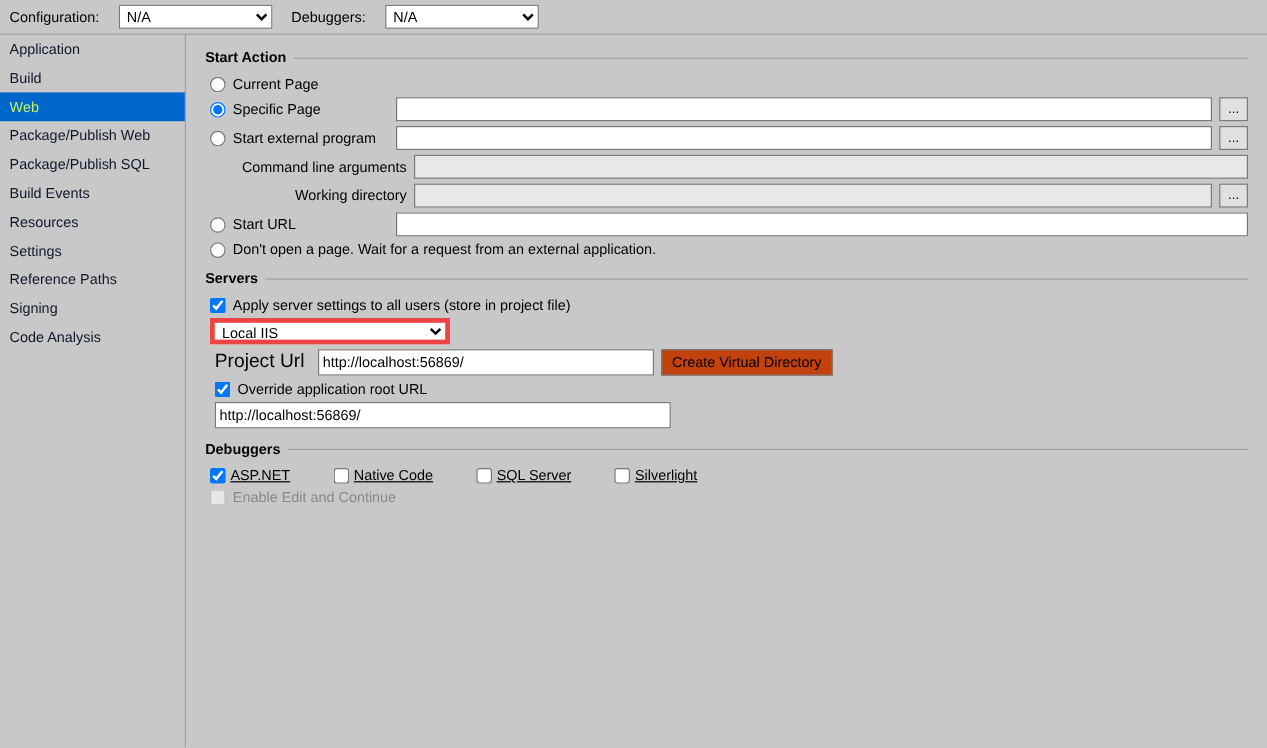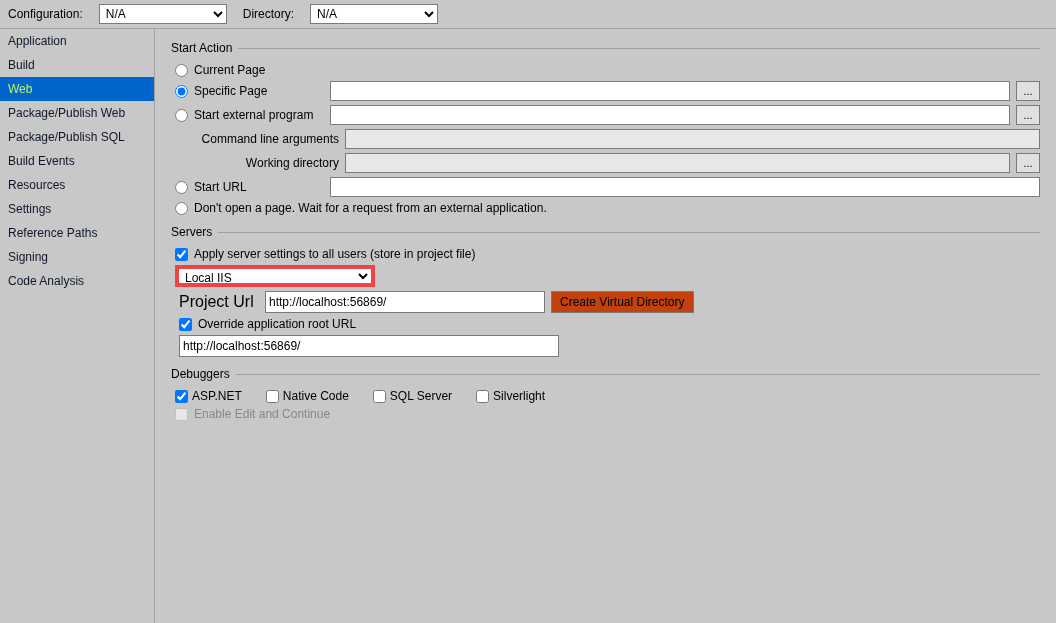"Directory:" label { text: Directory -> Debuggers }
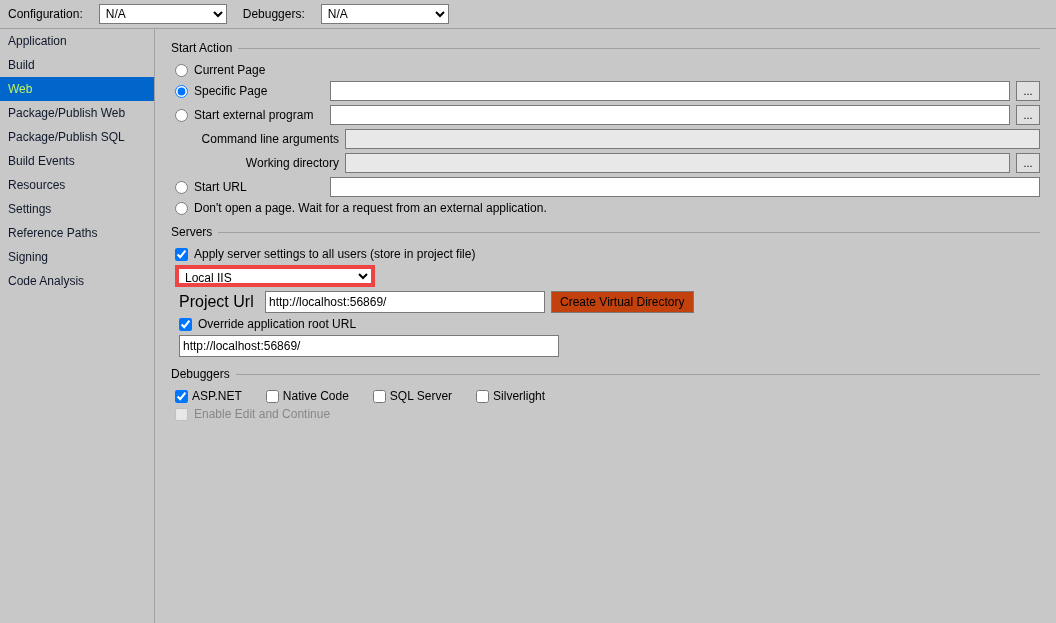"Start Action" .section-header { font-weight: normal -> bold }
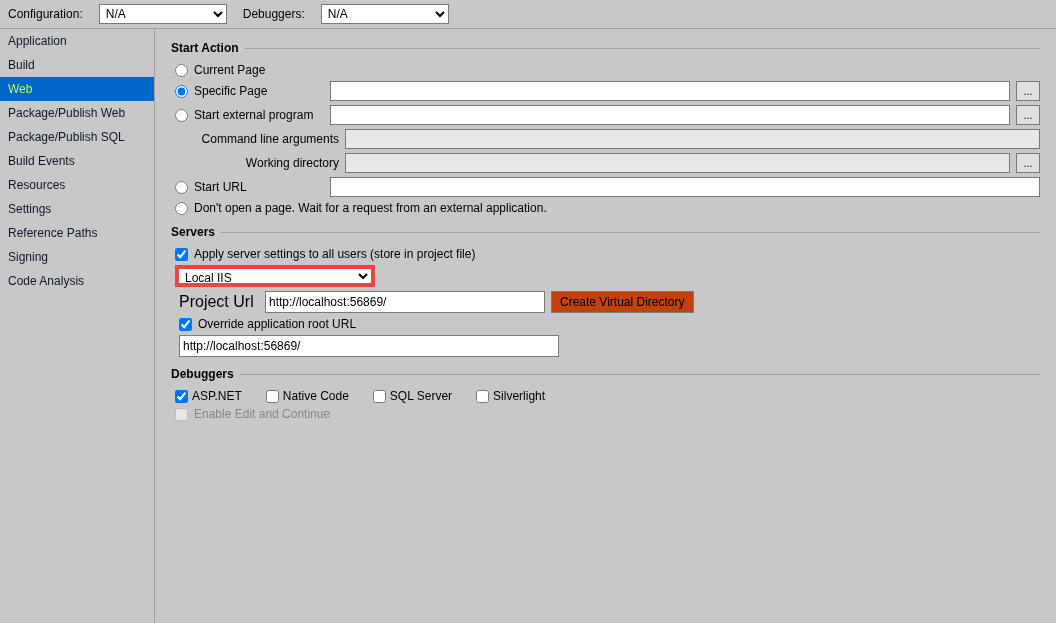"ASP.NET" .debuggers-row { gap: 24px -> 36px; text-decoration: none -> underline }
